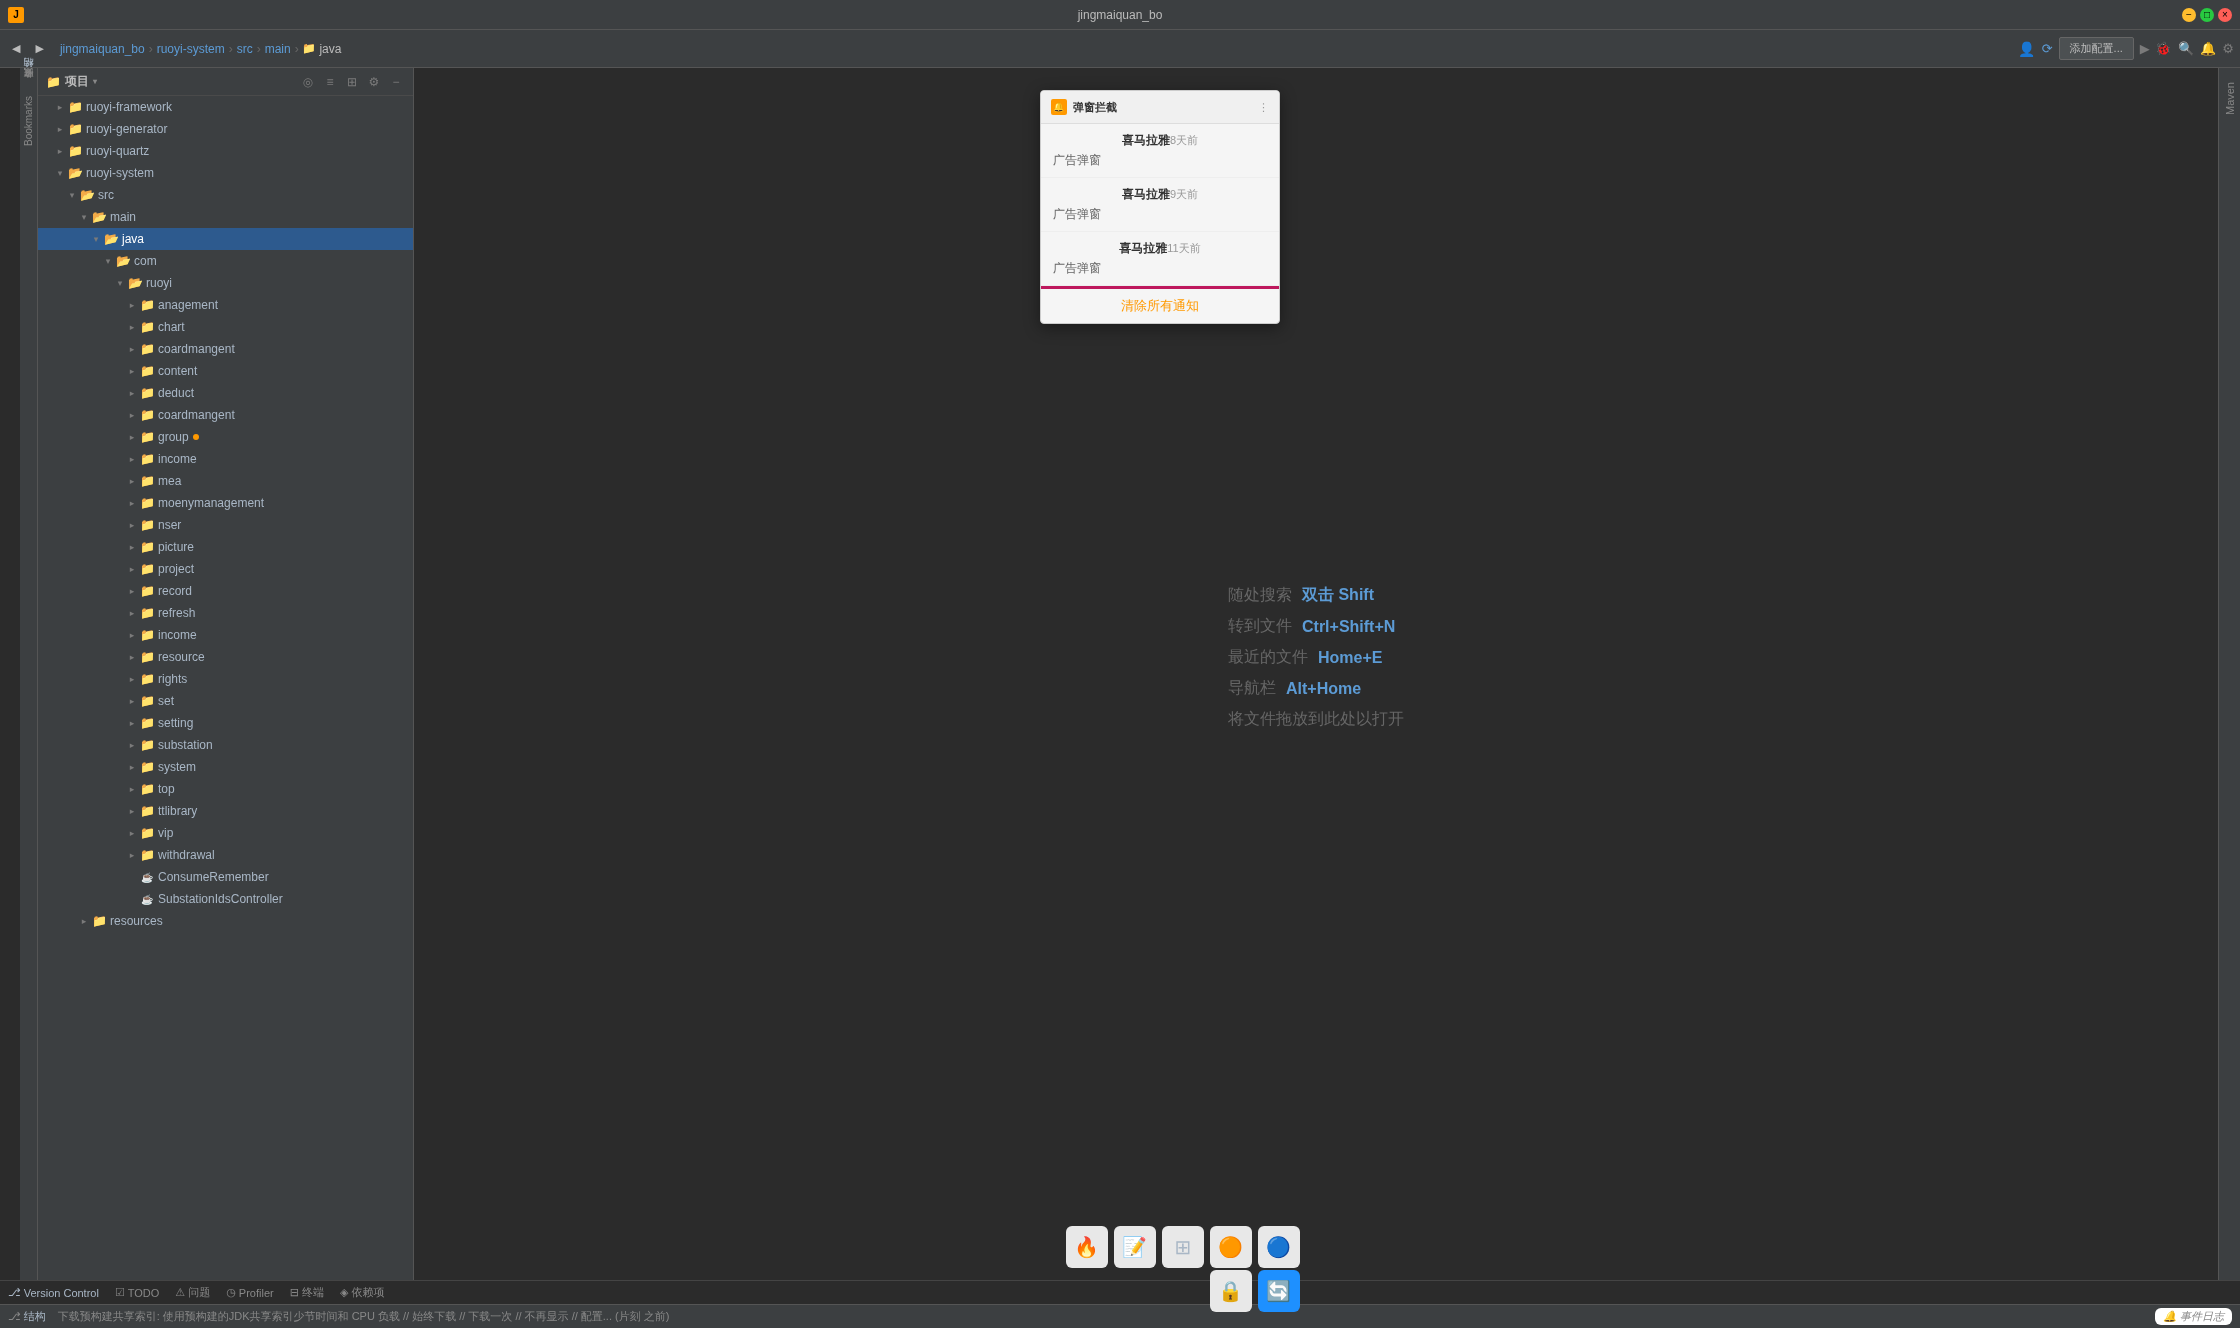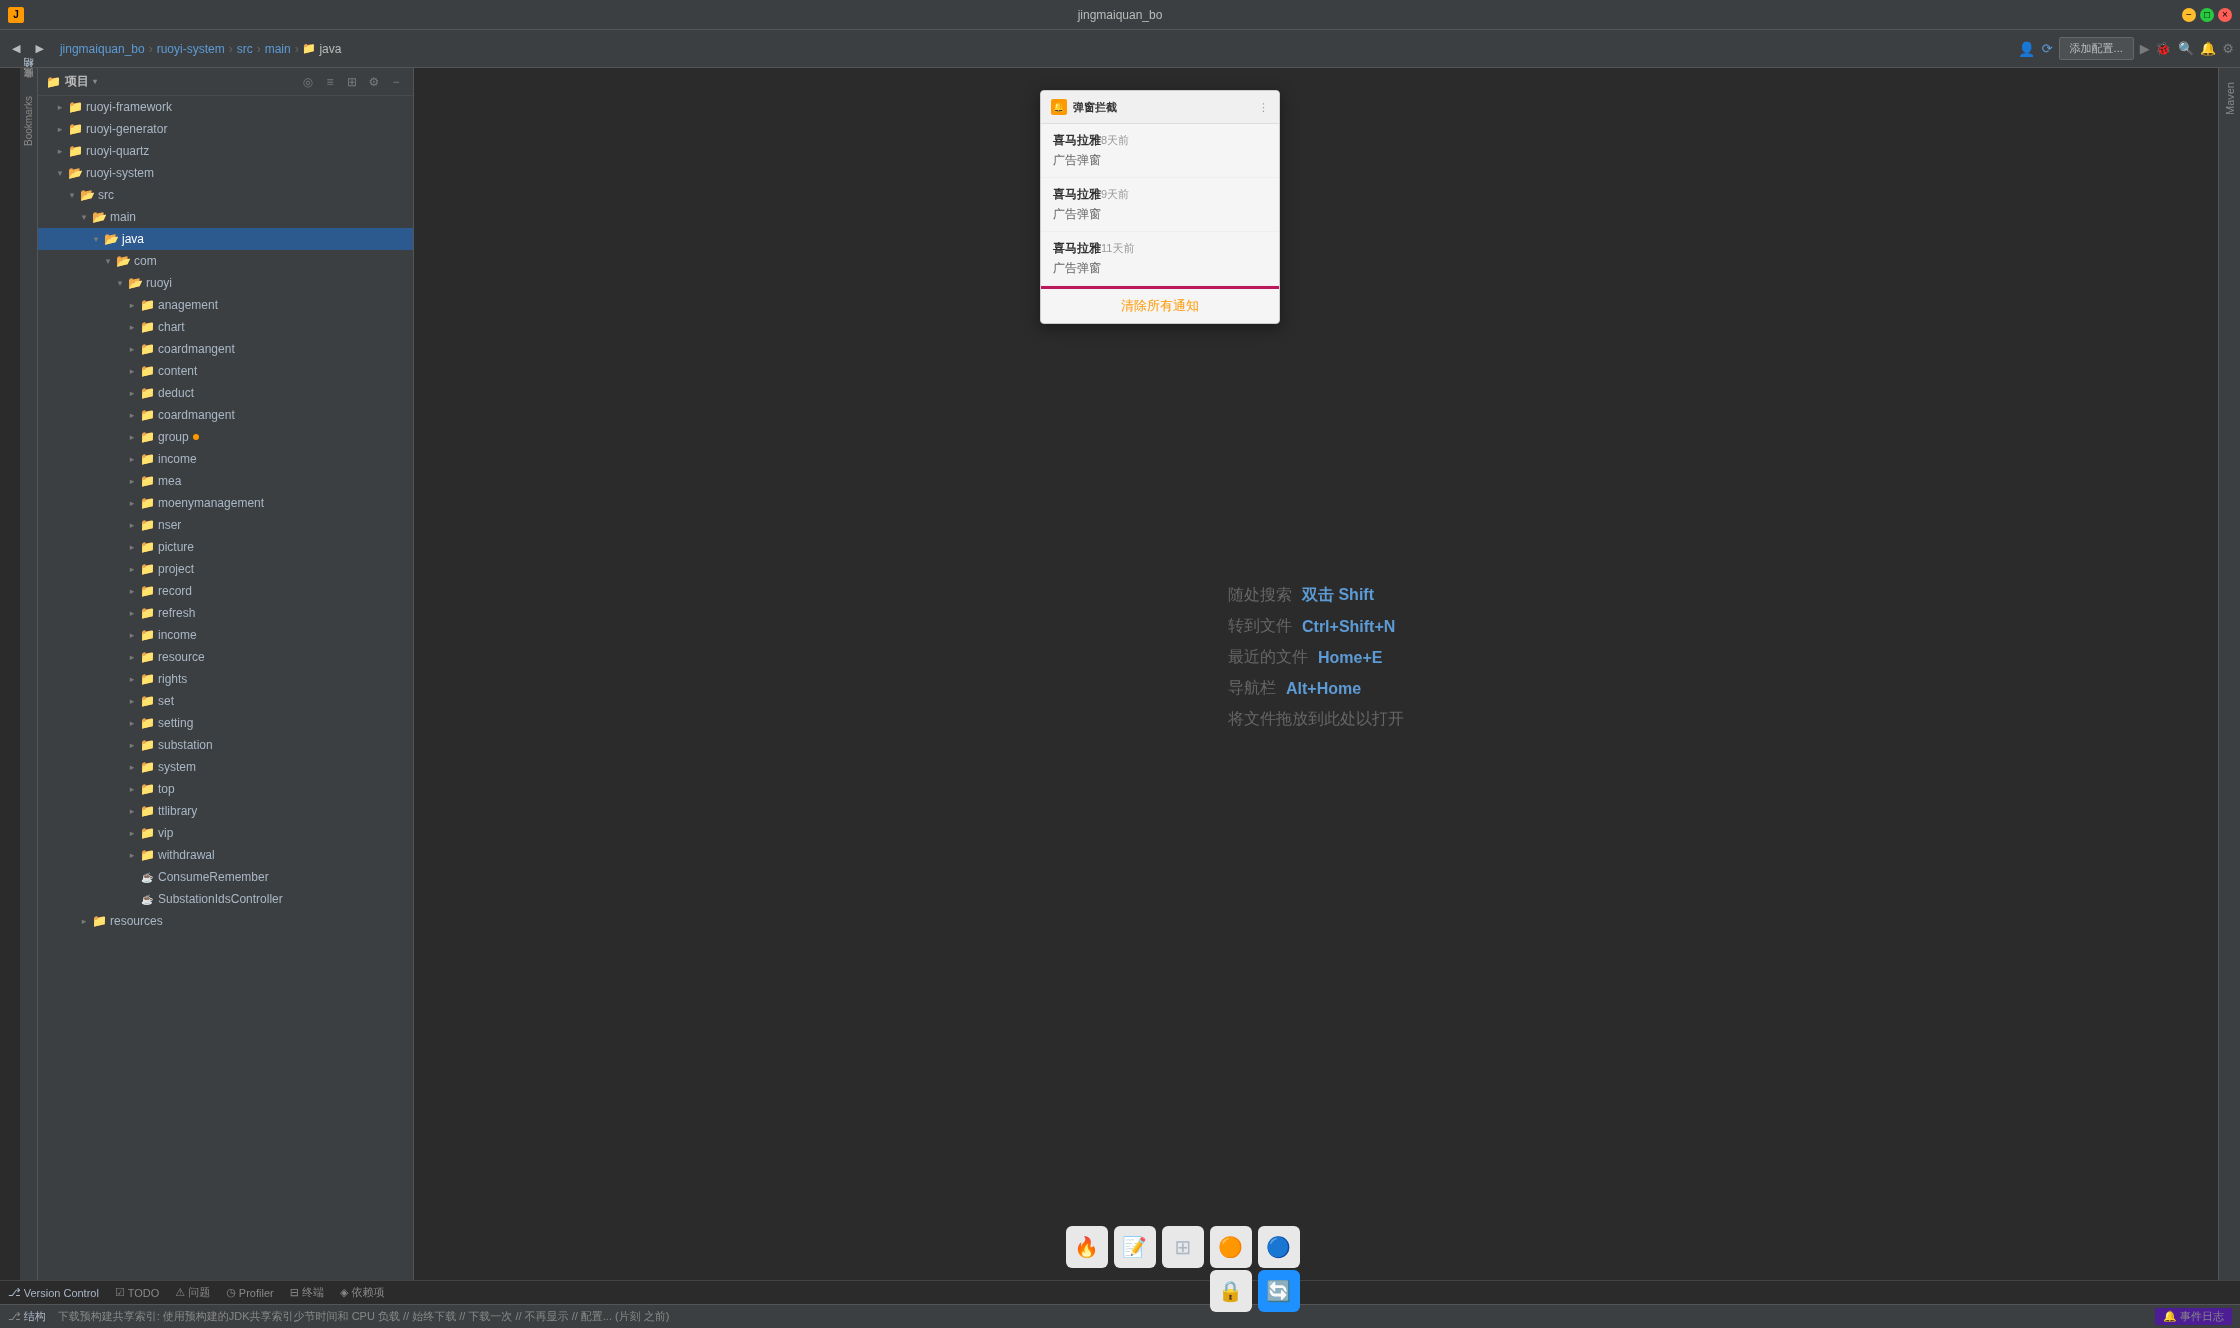"喜马拉雅" .popup-item-row1 { justify-content: flex-start -> center }
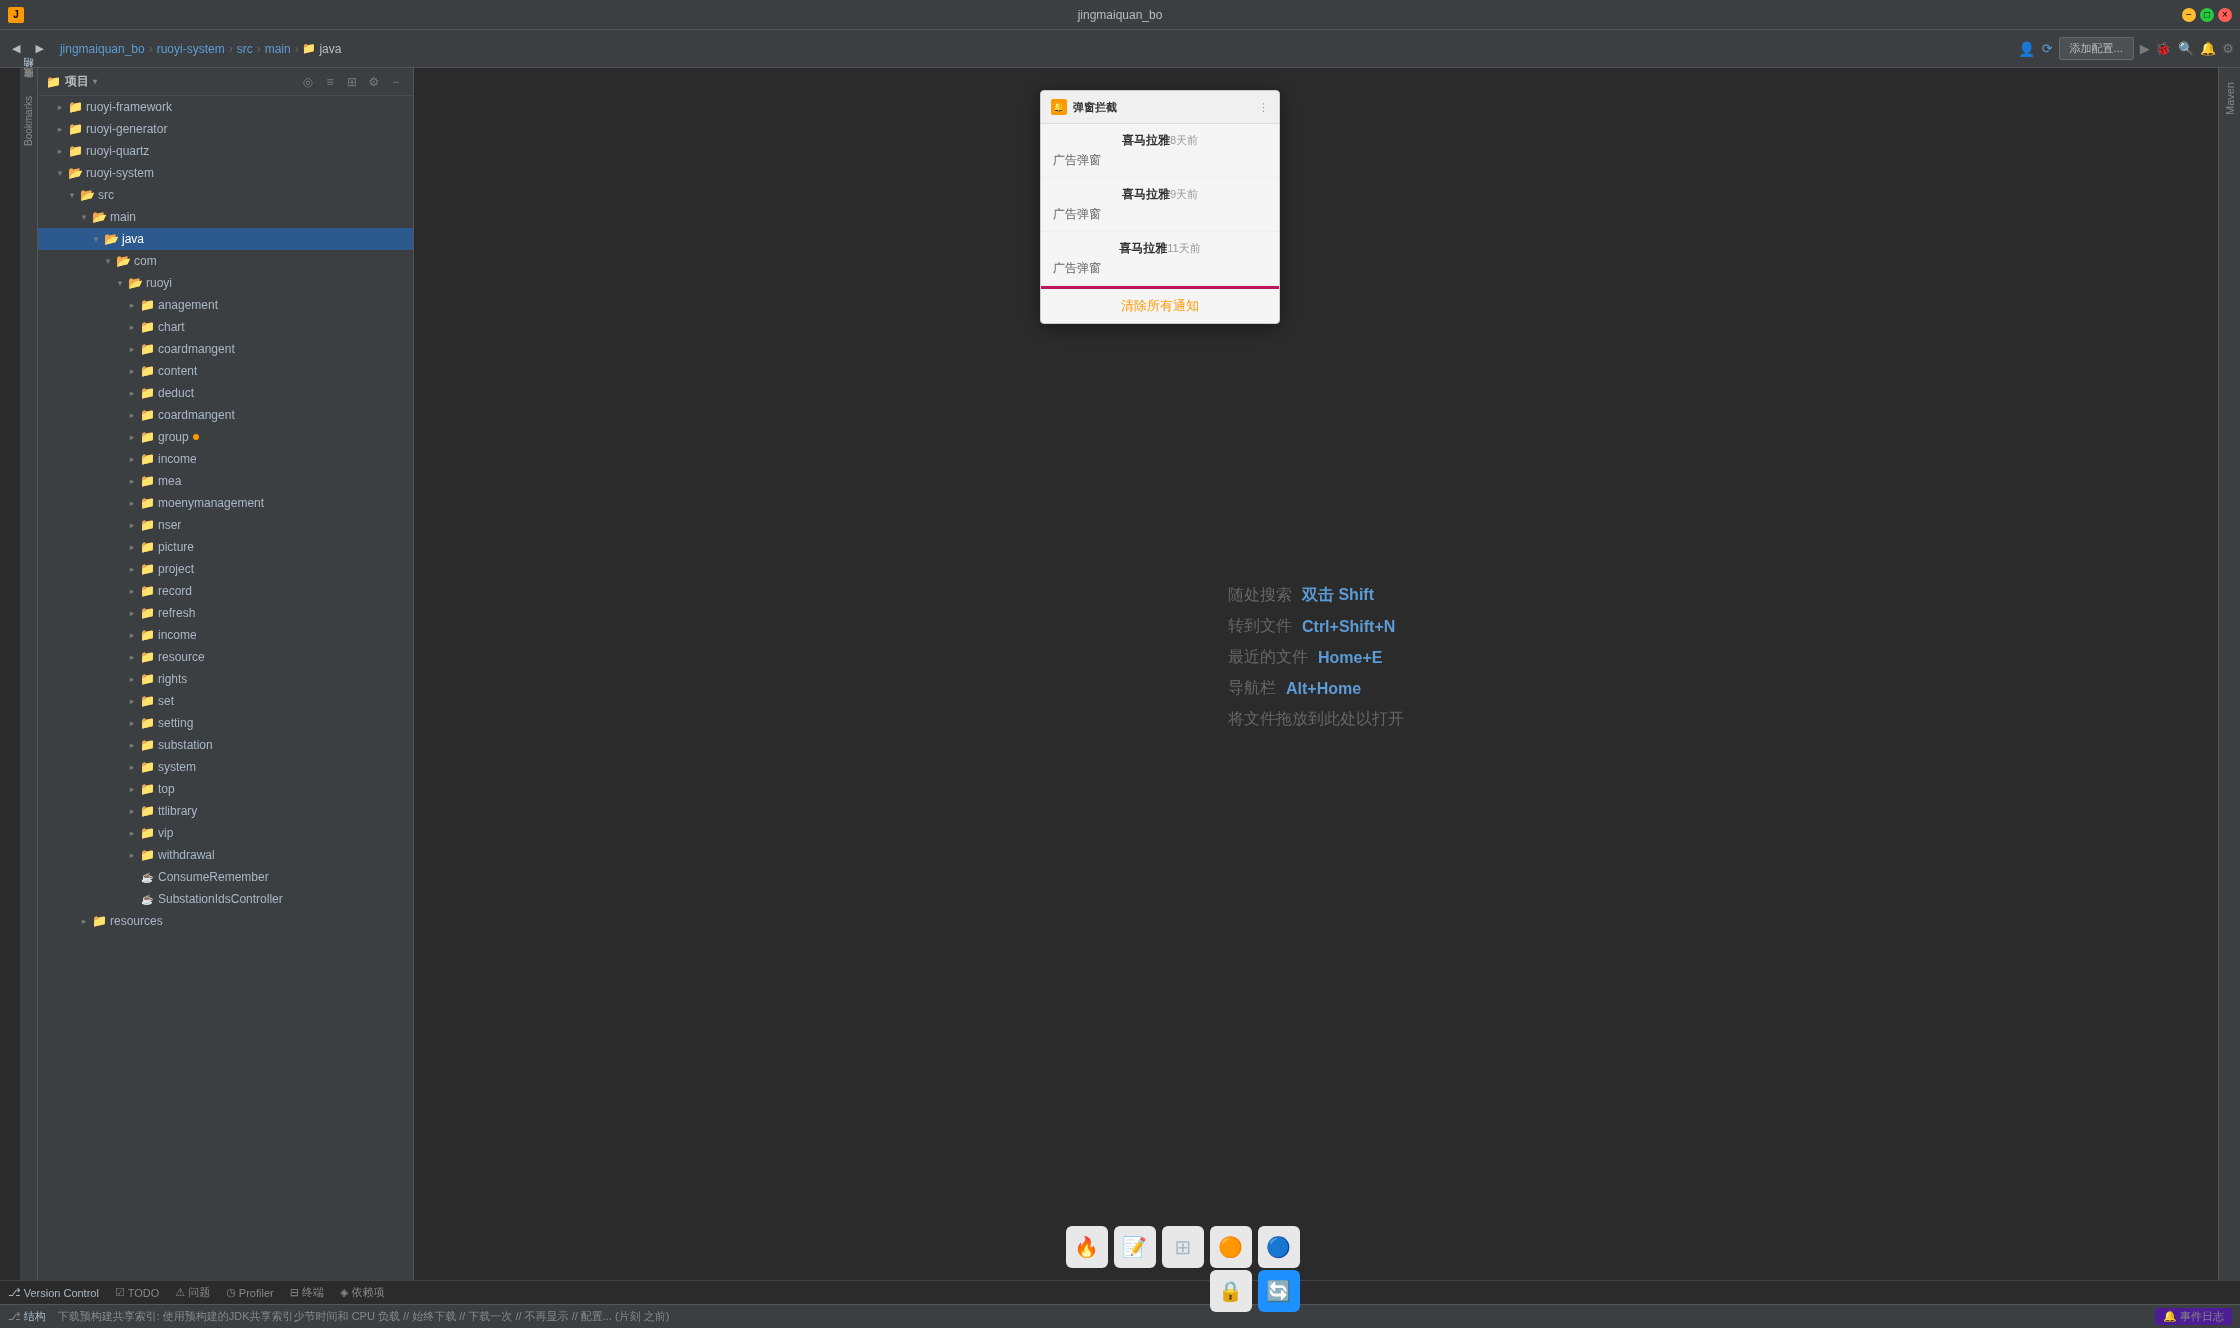"🔔 事件日志" .status-event { background: #4c1d95 -> #ffffff; border-radius: 1px -> 6px; font-style: none -> italic }
